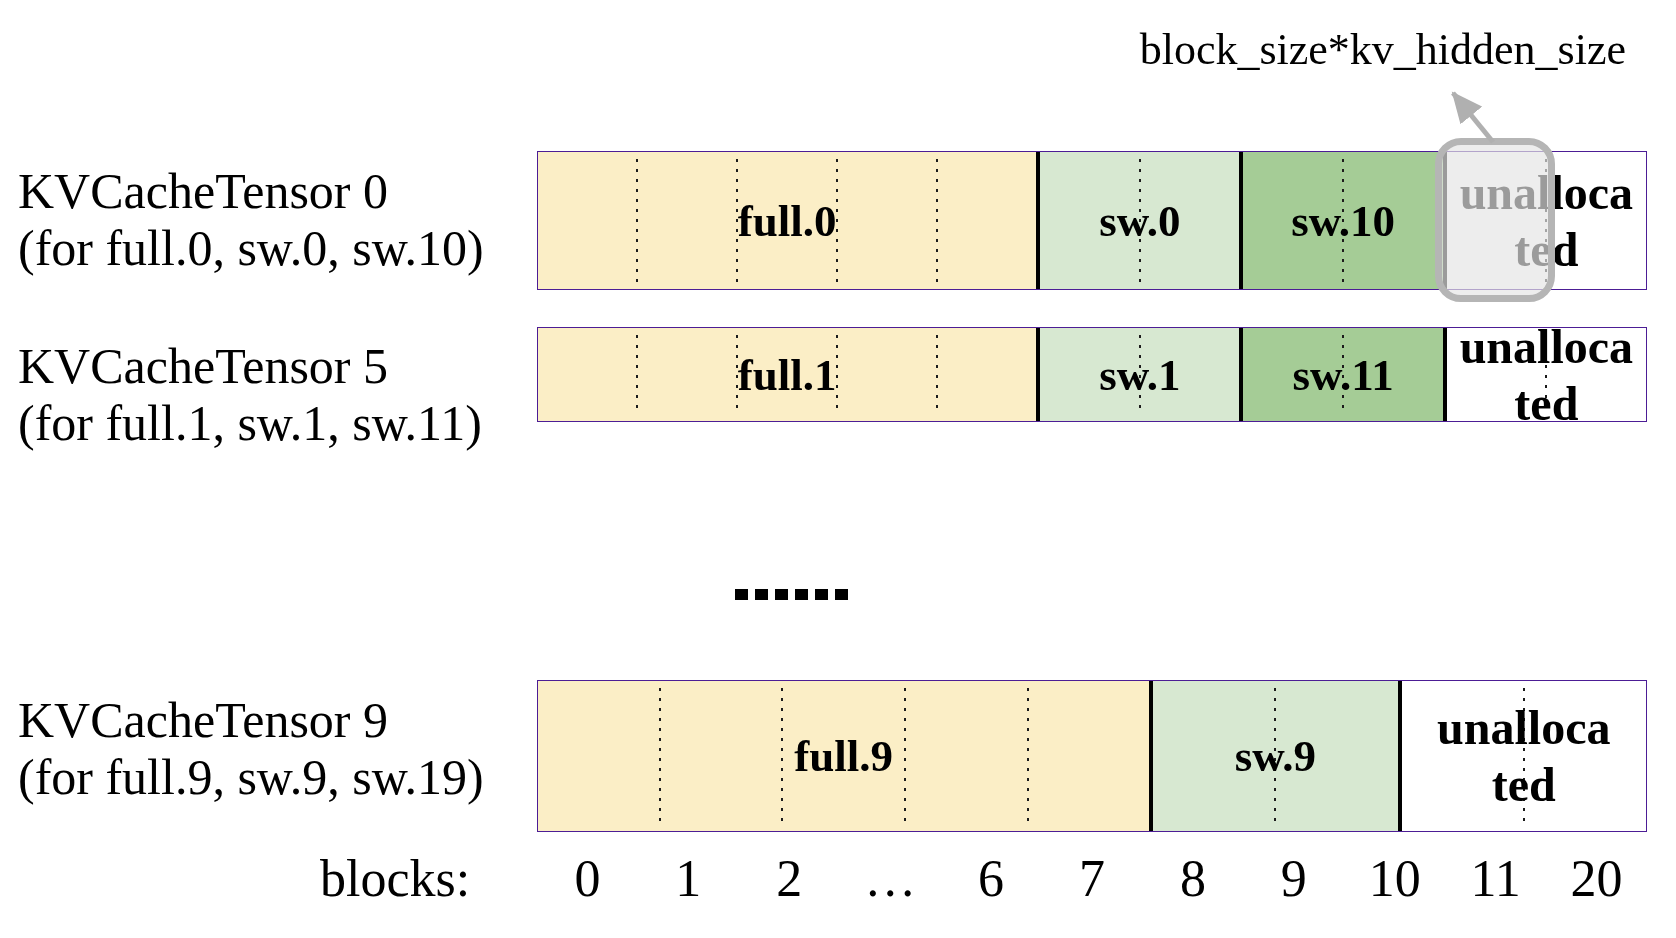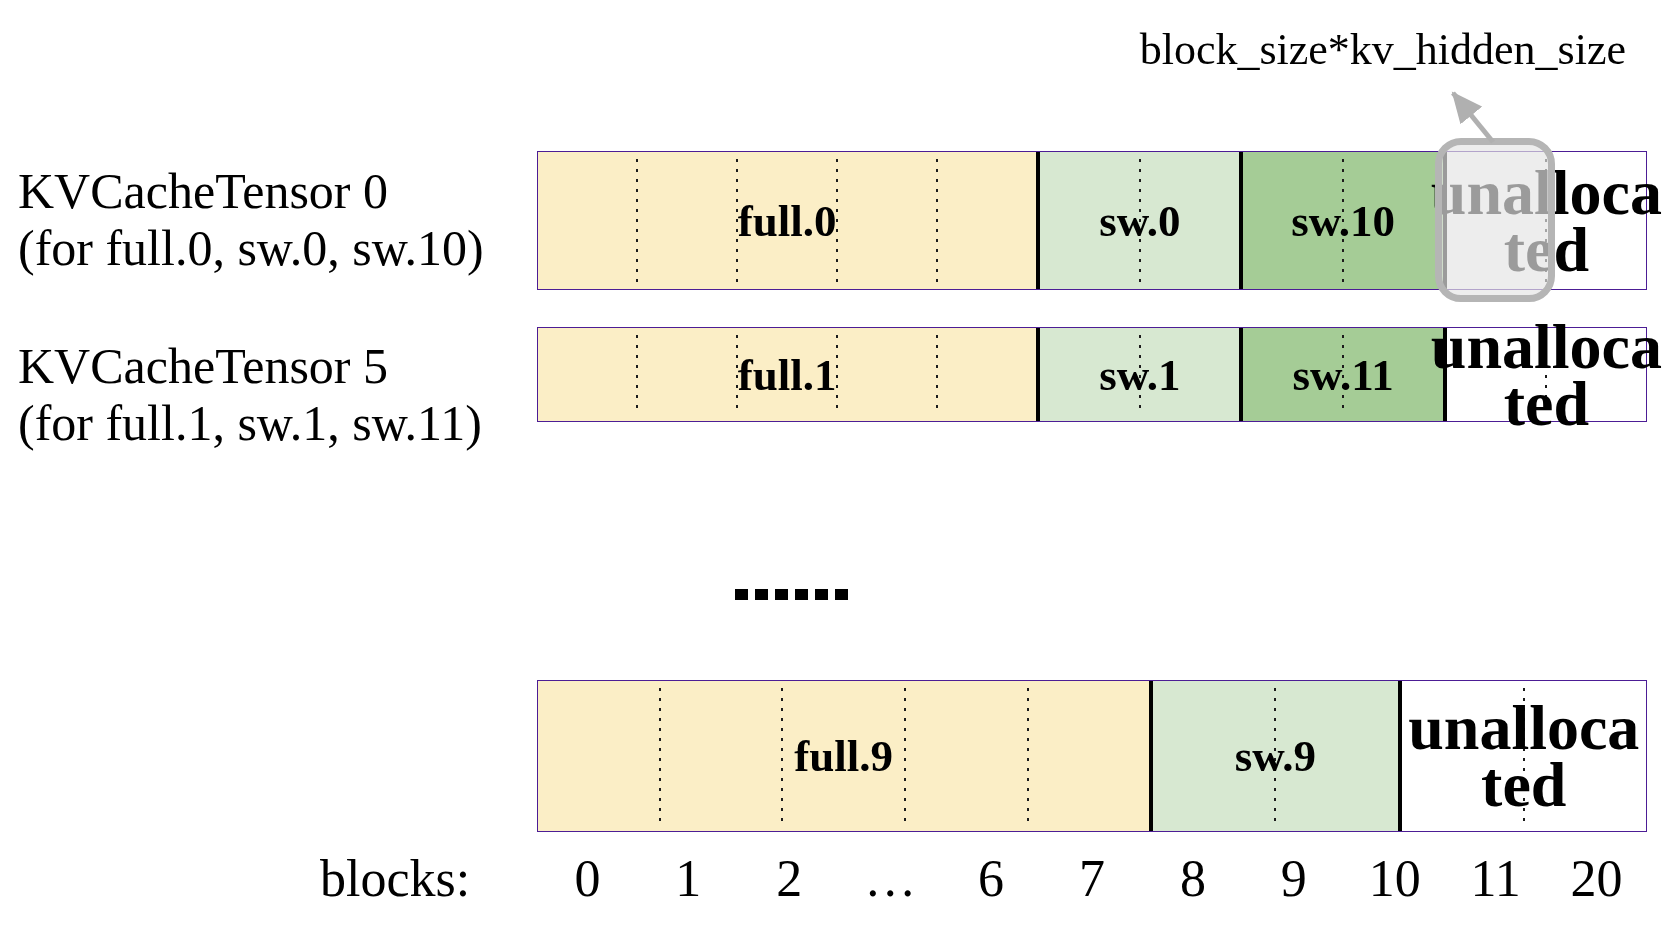"unalloca" .seg-label.two-line { font-size: 64px -> 48px }
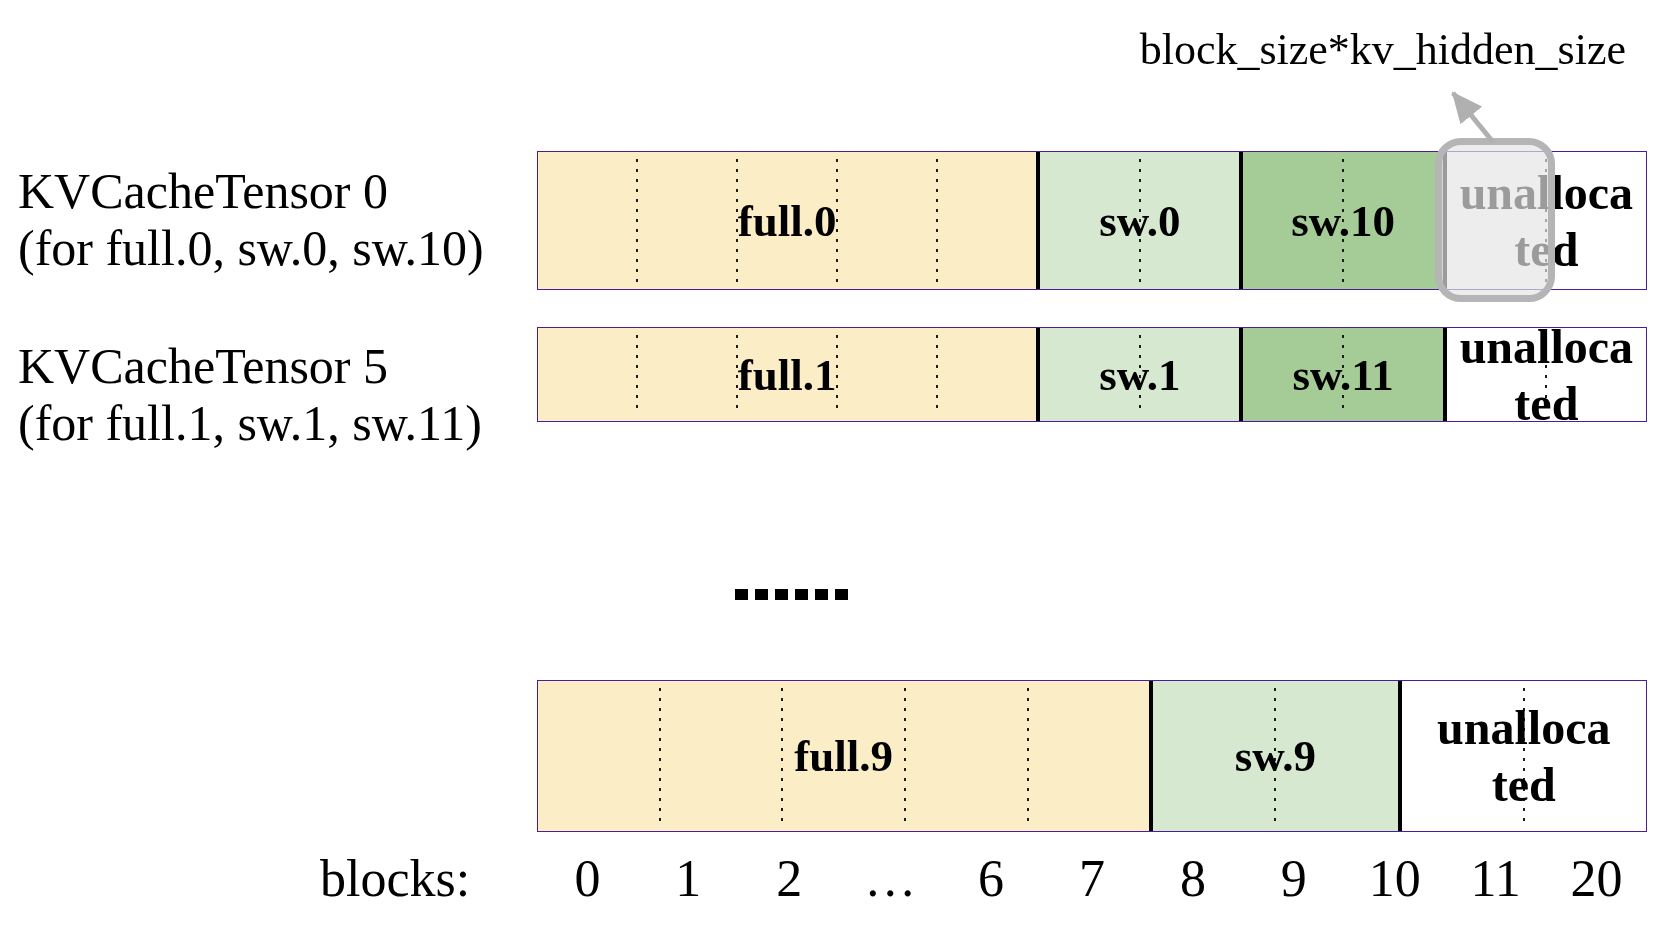"KVCacheTensor 9" div.rowlabel { html: none -> <div> <div>KVCacheTensor 9</div> <div>(for full.9, sw.9, sw.19)</div> </div> }
